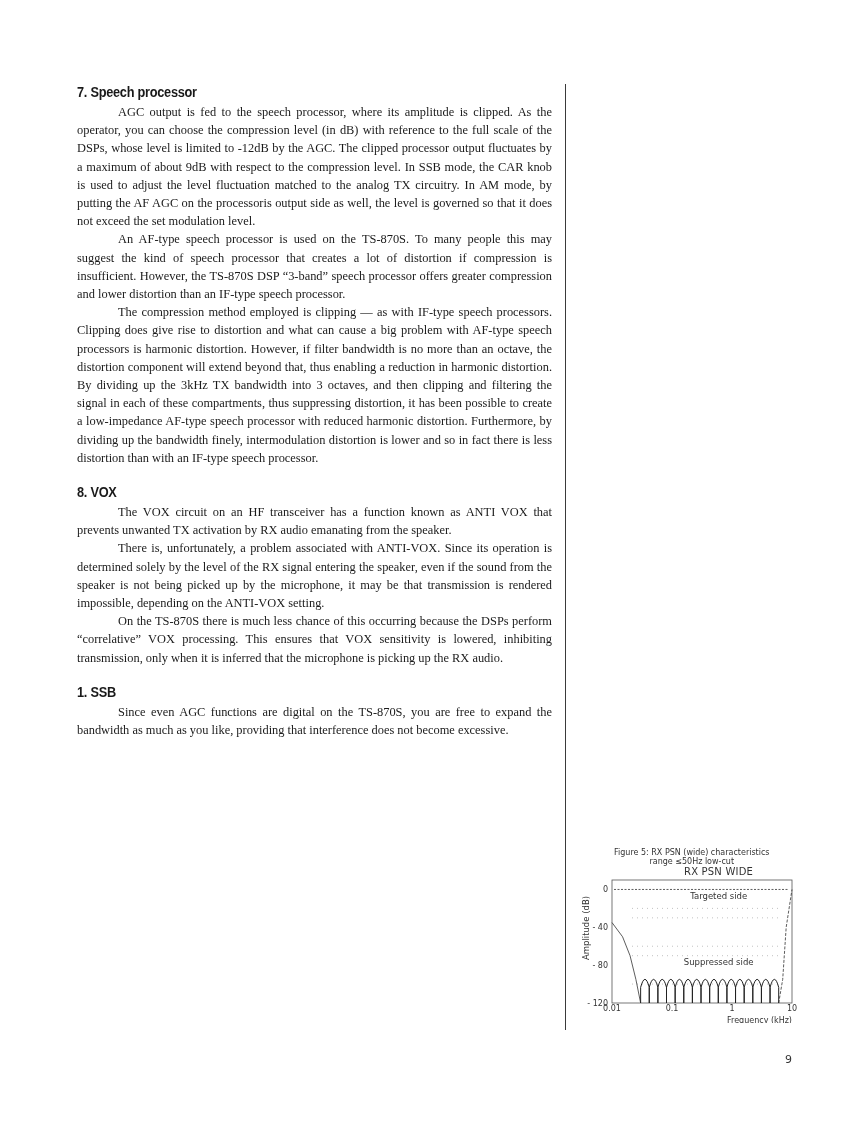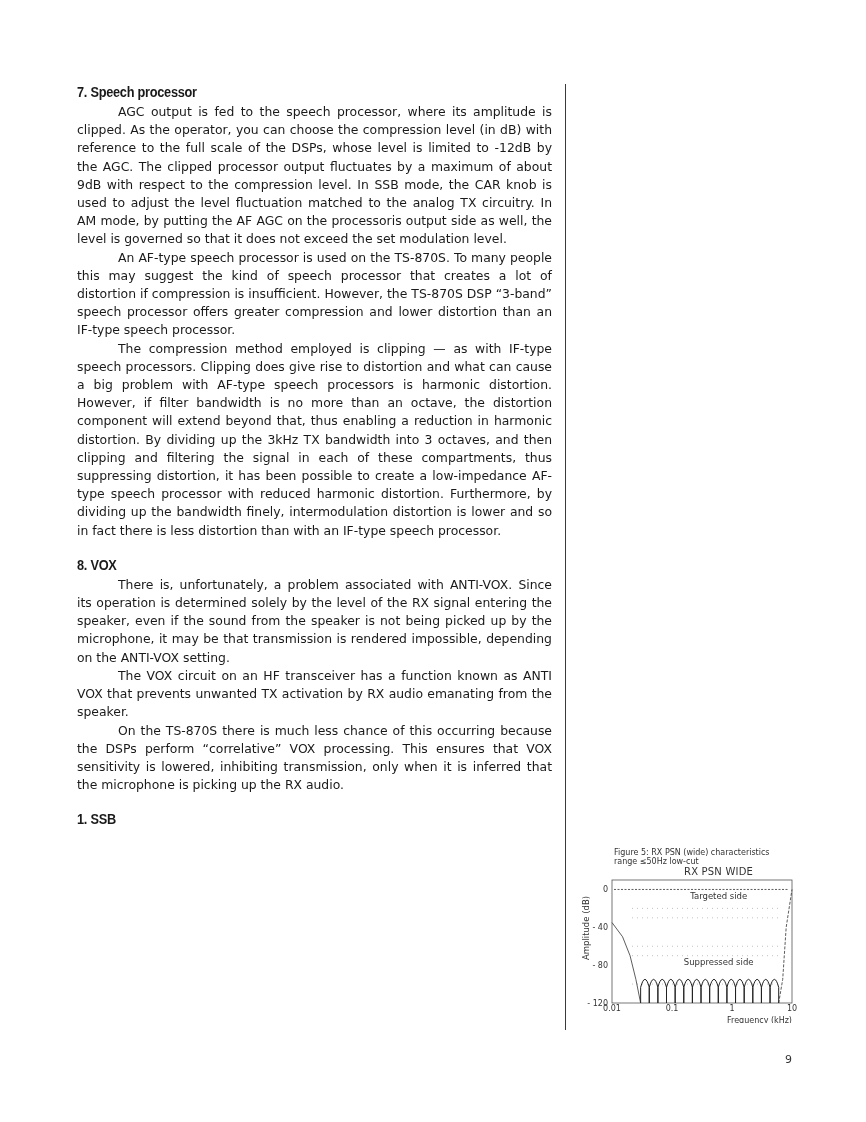"AGC output is fed to" p.ind { font-family: none -> Liberation Serif, serif }
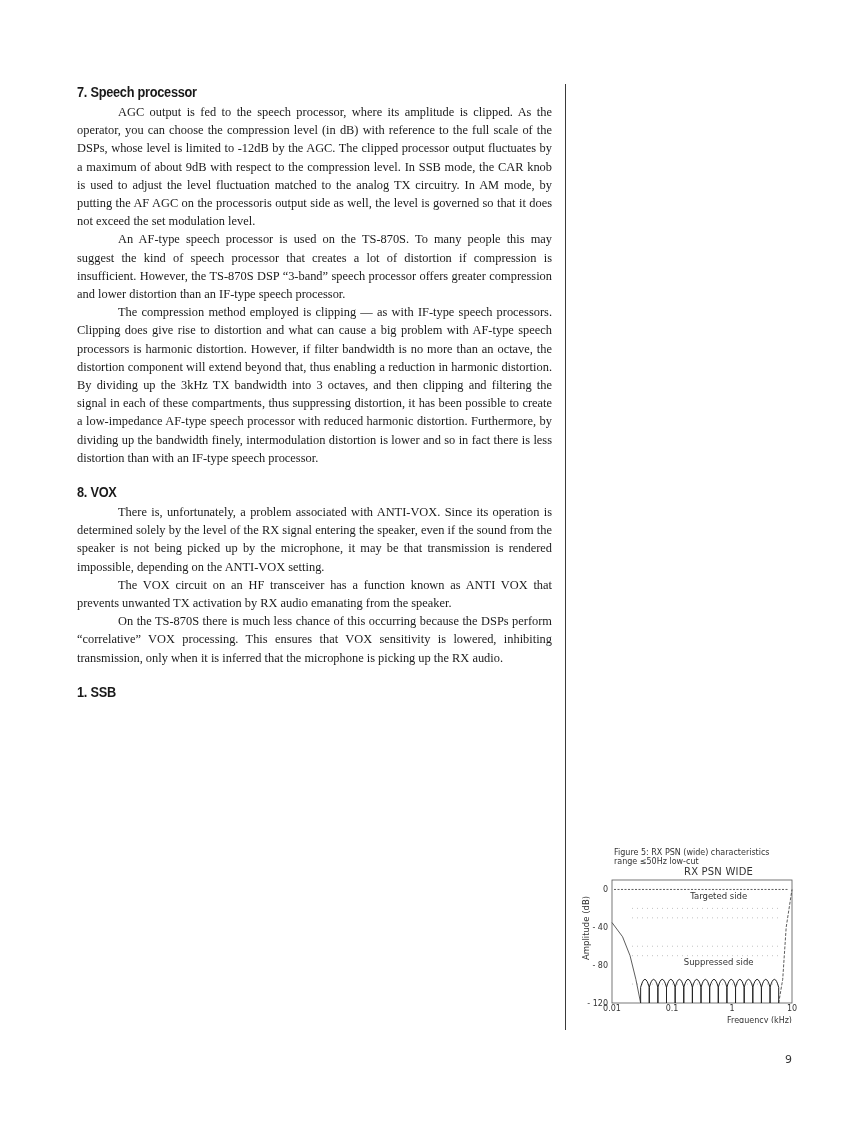"There is, unfortunately, a problem" p.ind { order: before "The VOX circuit on an" -> after "The VOX circuit on an" }
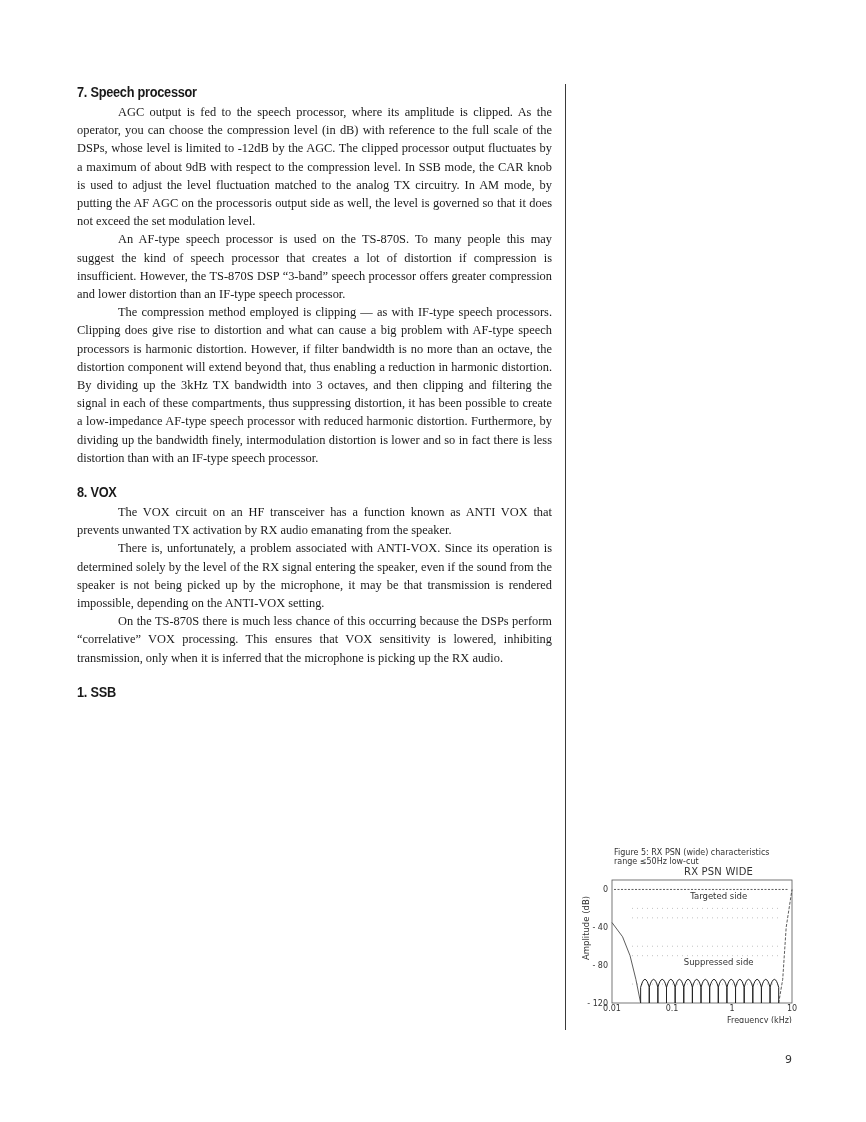"Since even AGC functions are" p.ind { html: none -> <p>Since even AGC functions are digital on the TS-870S, you are free to expand the bandwidth as much as you like, providing that interference does not become excessive.</p> }
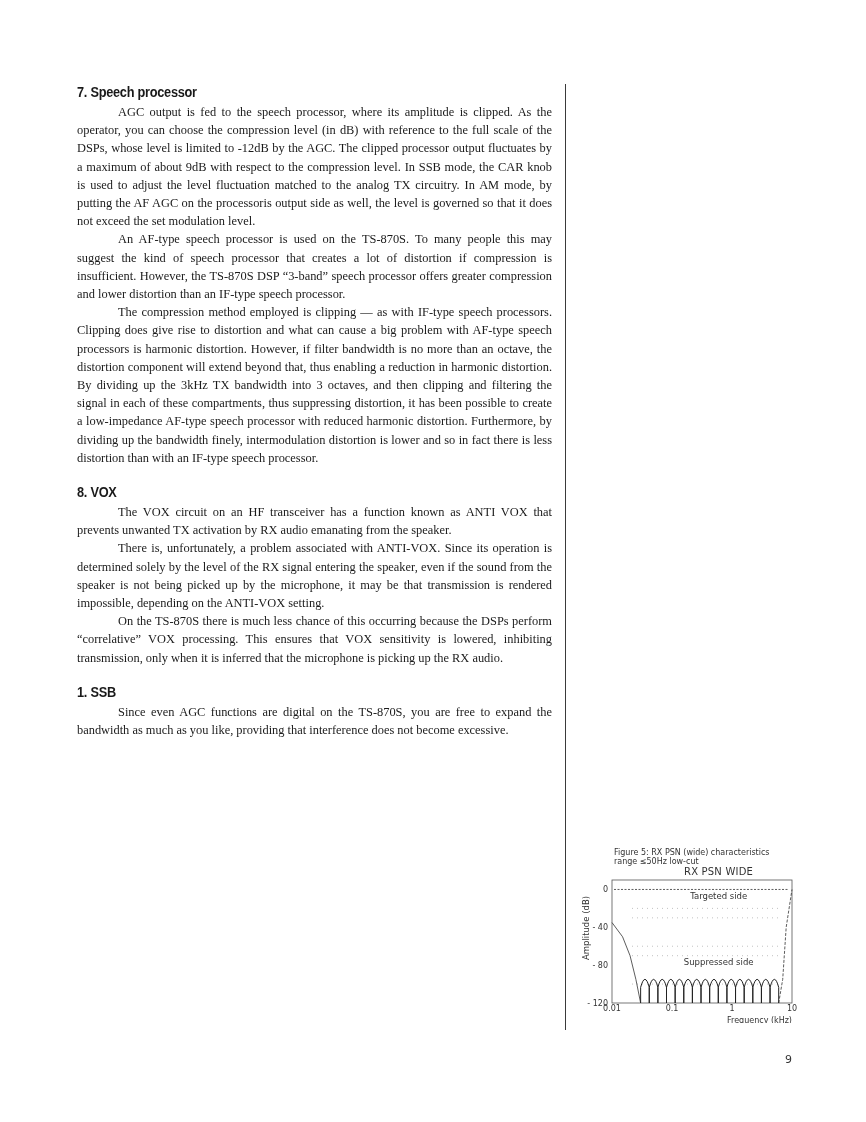"Figure 5: RX PSN (wide)" .fig-cap { text-align: none -> center }
